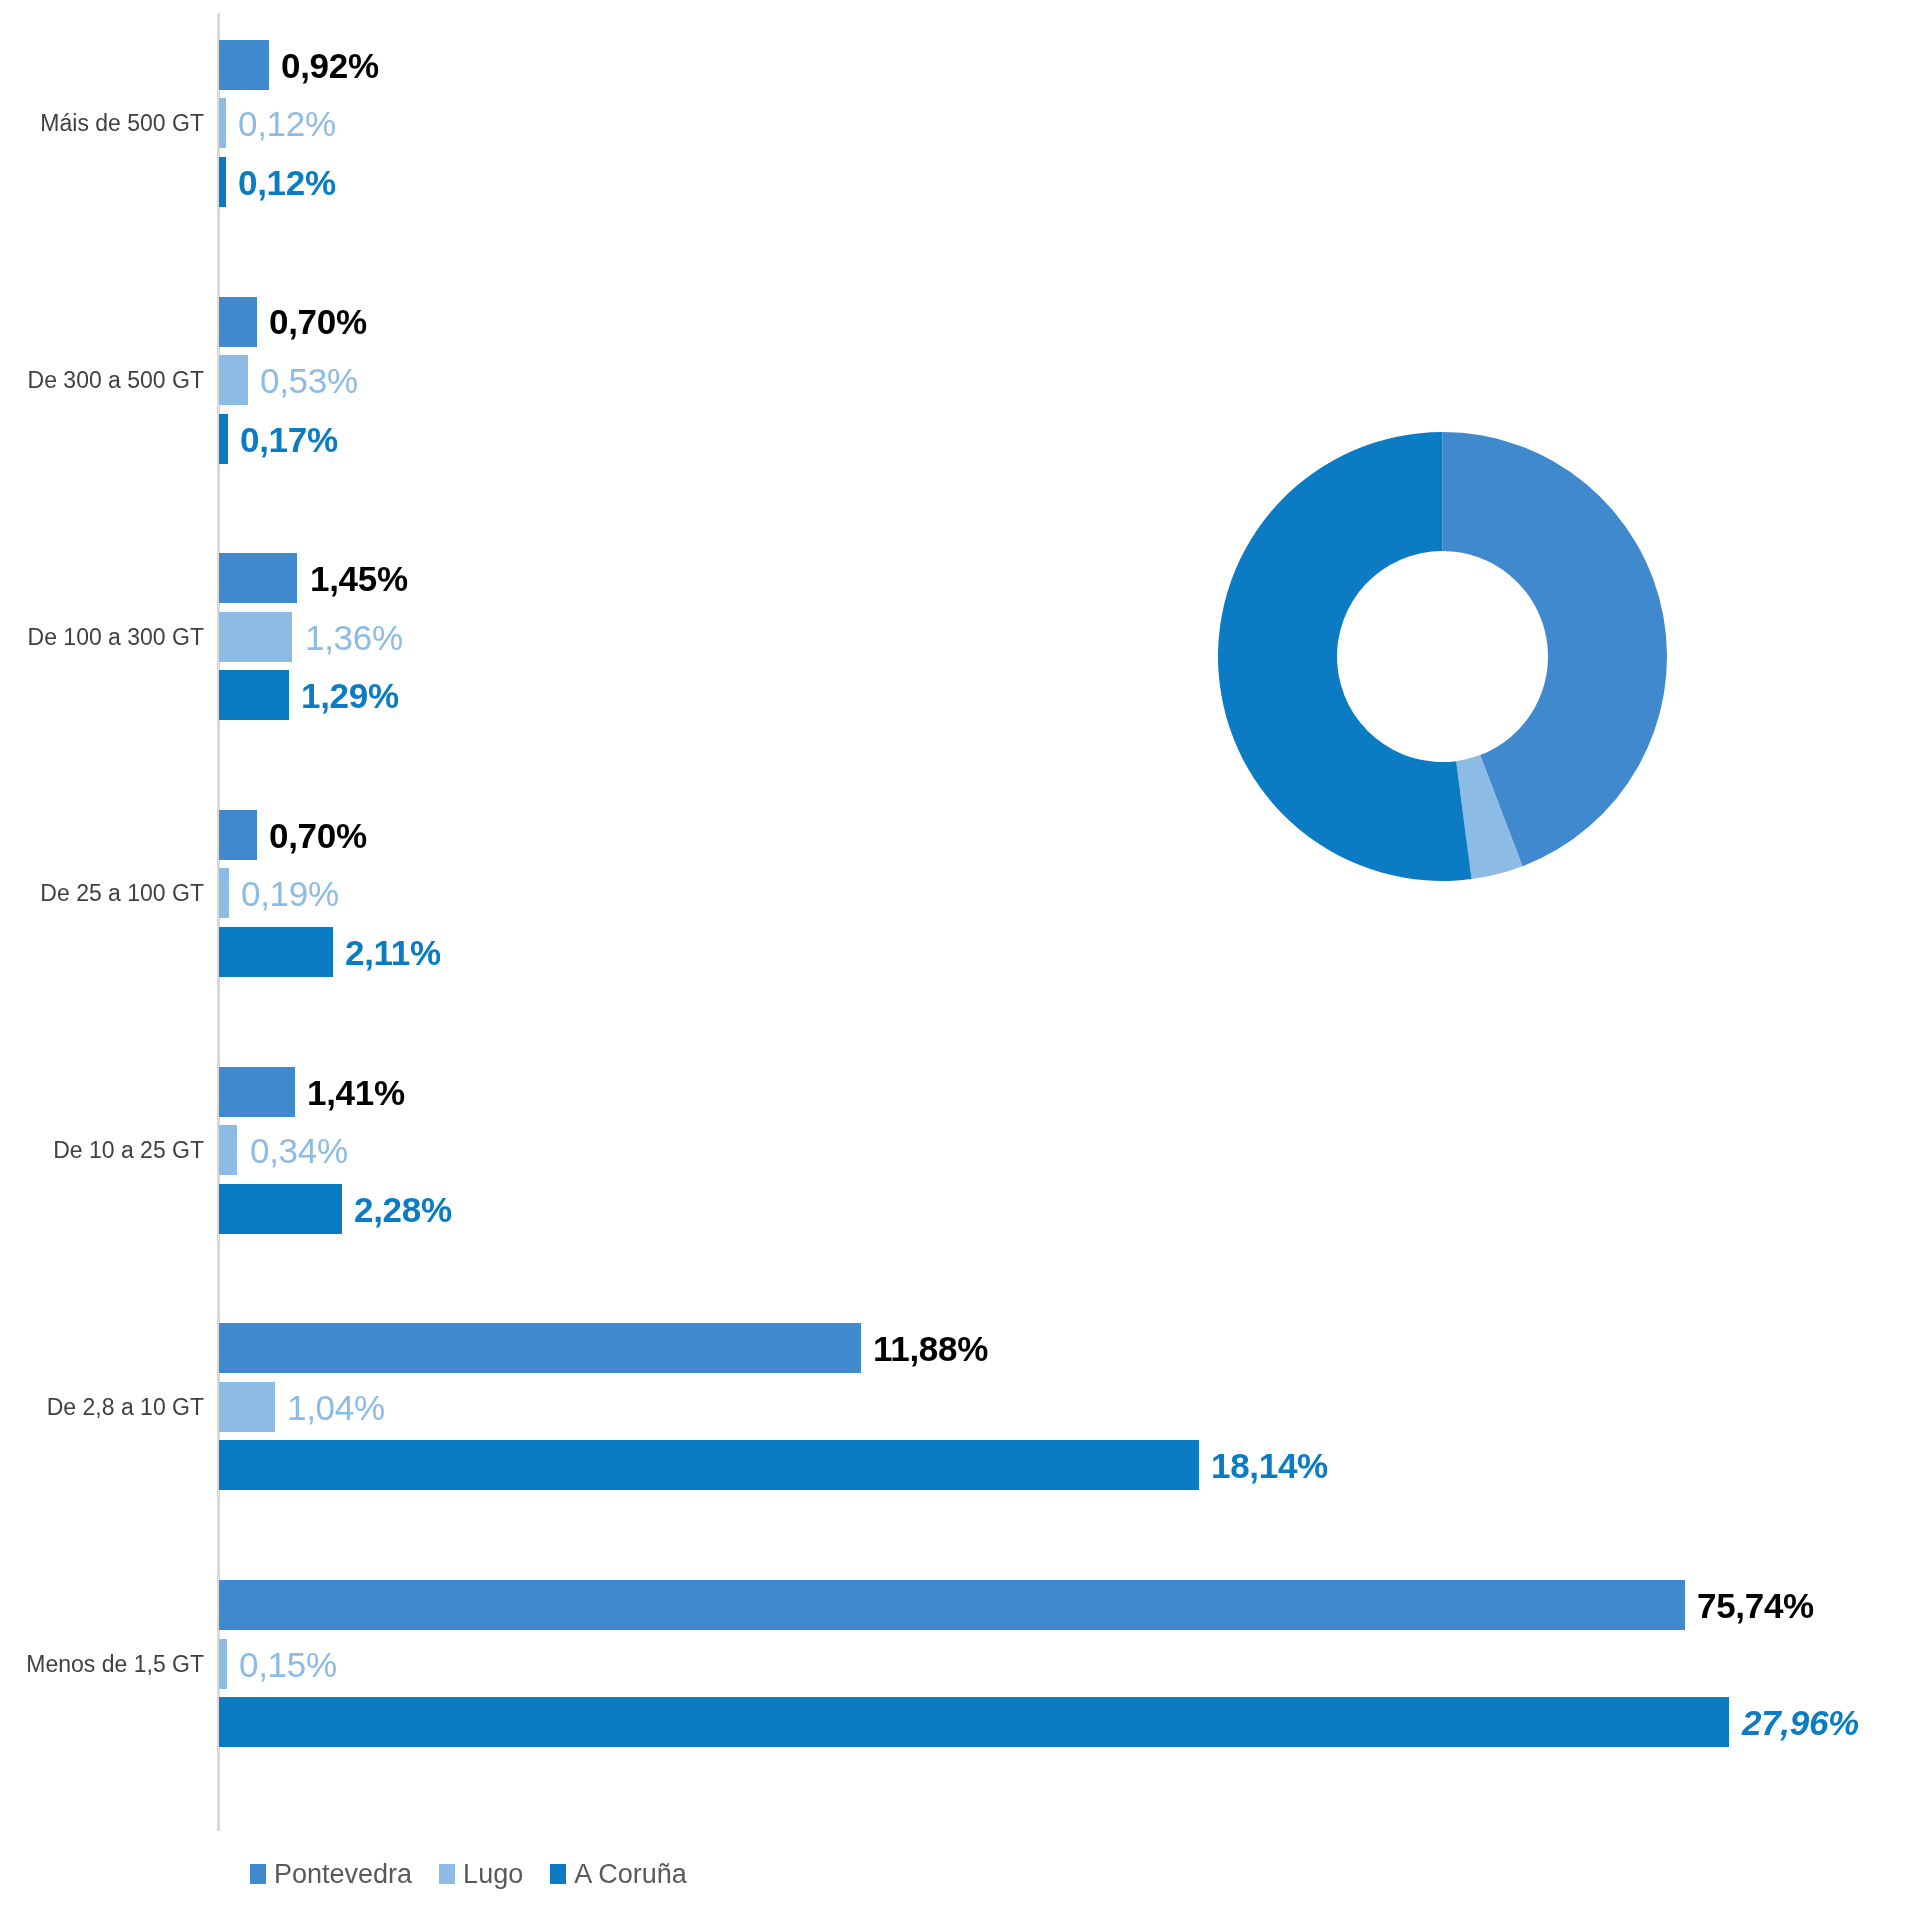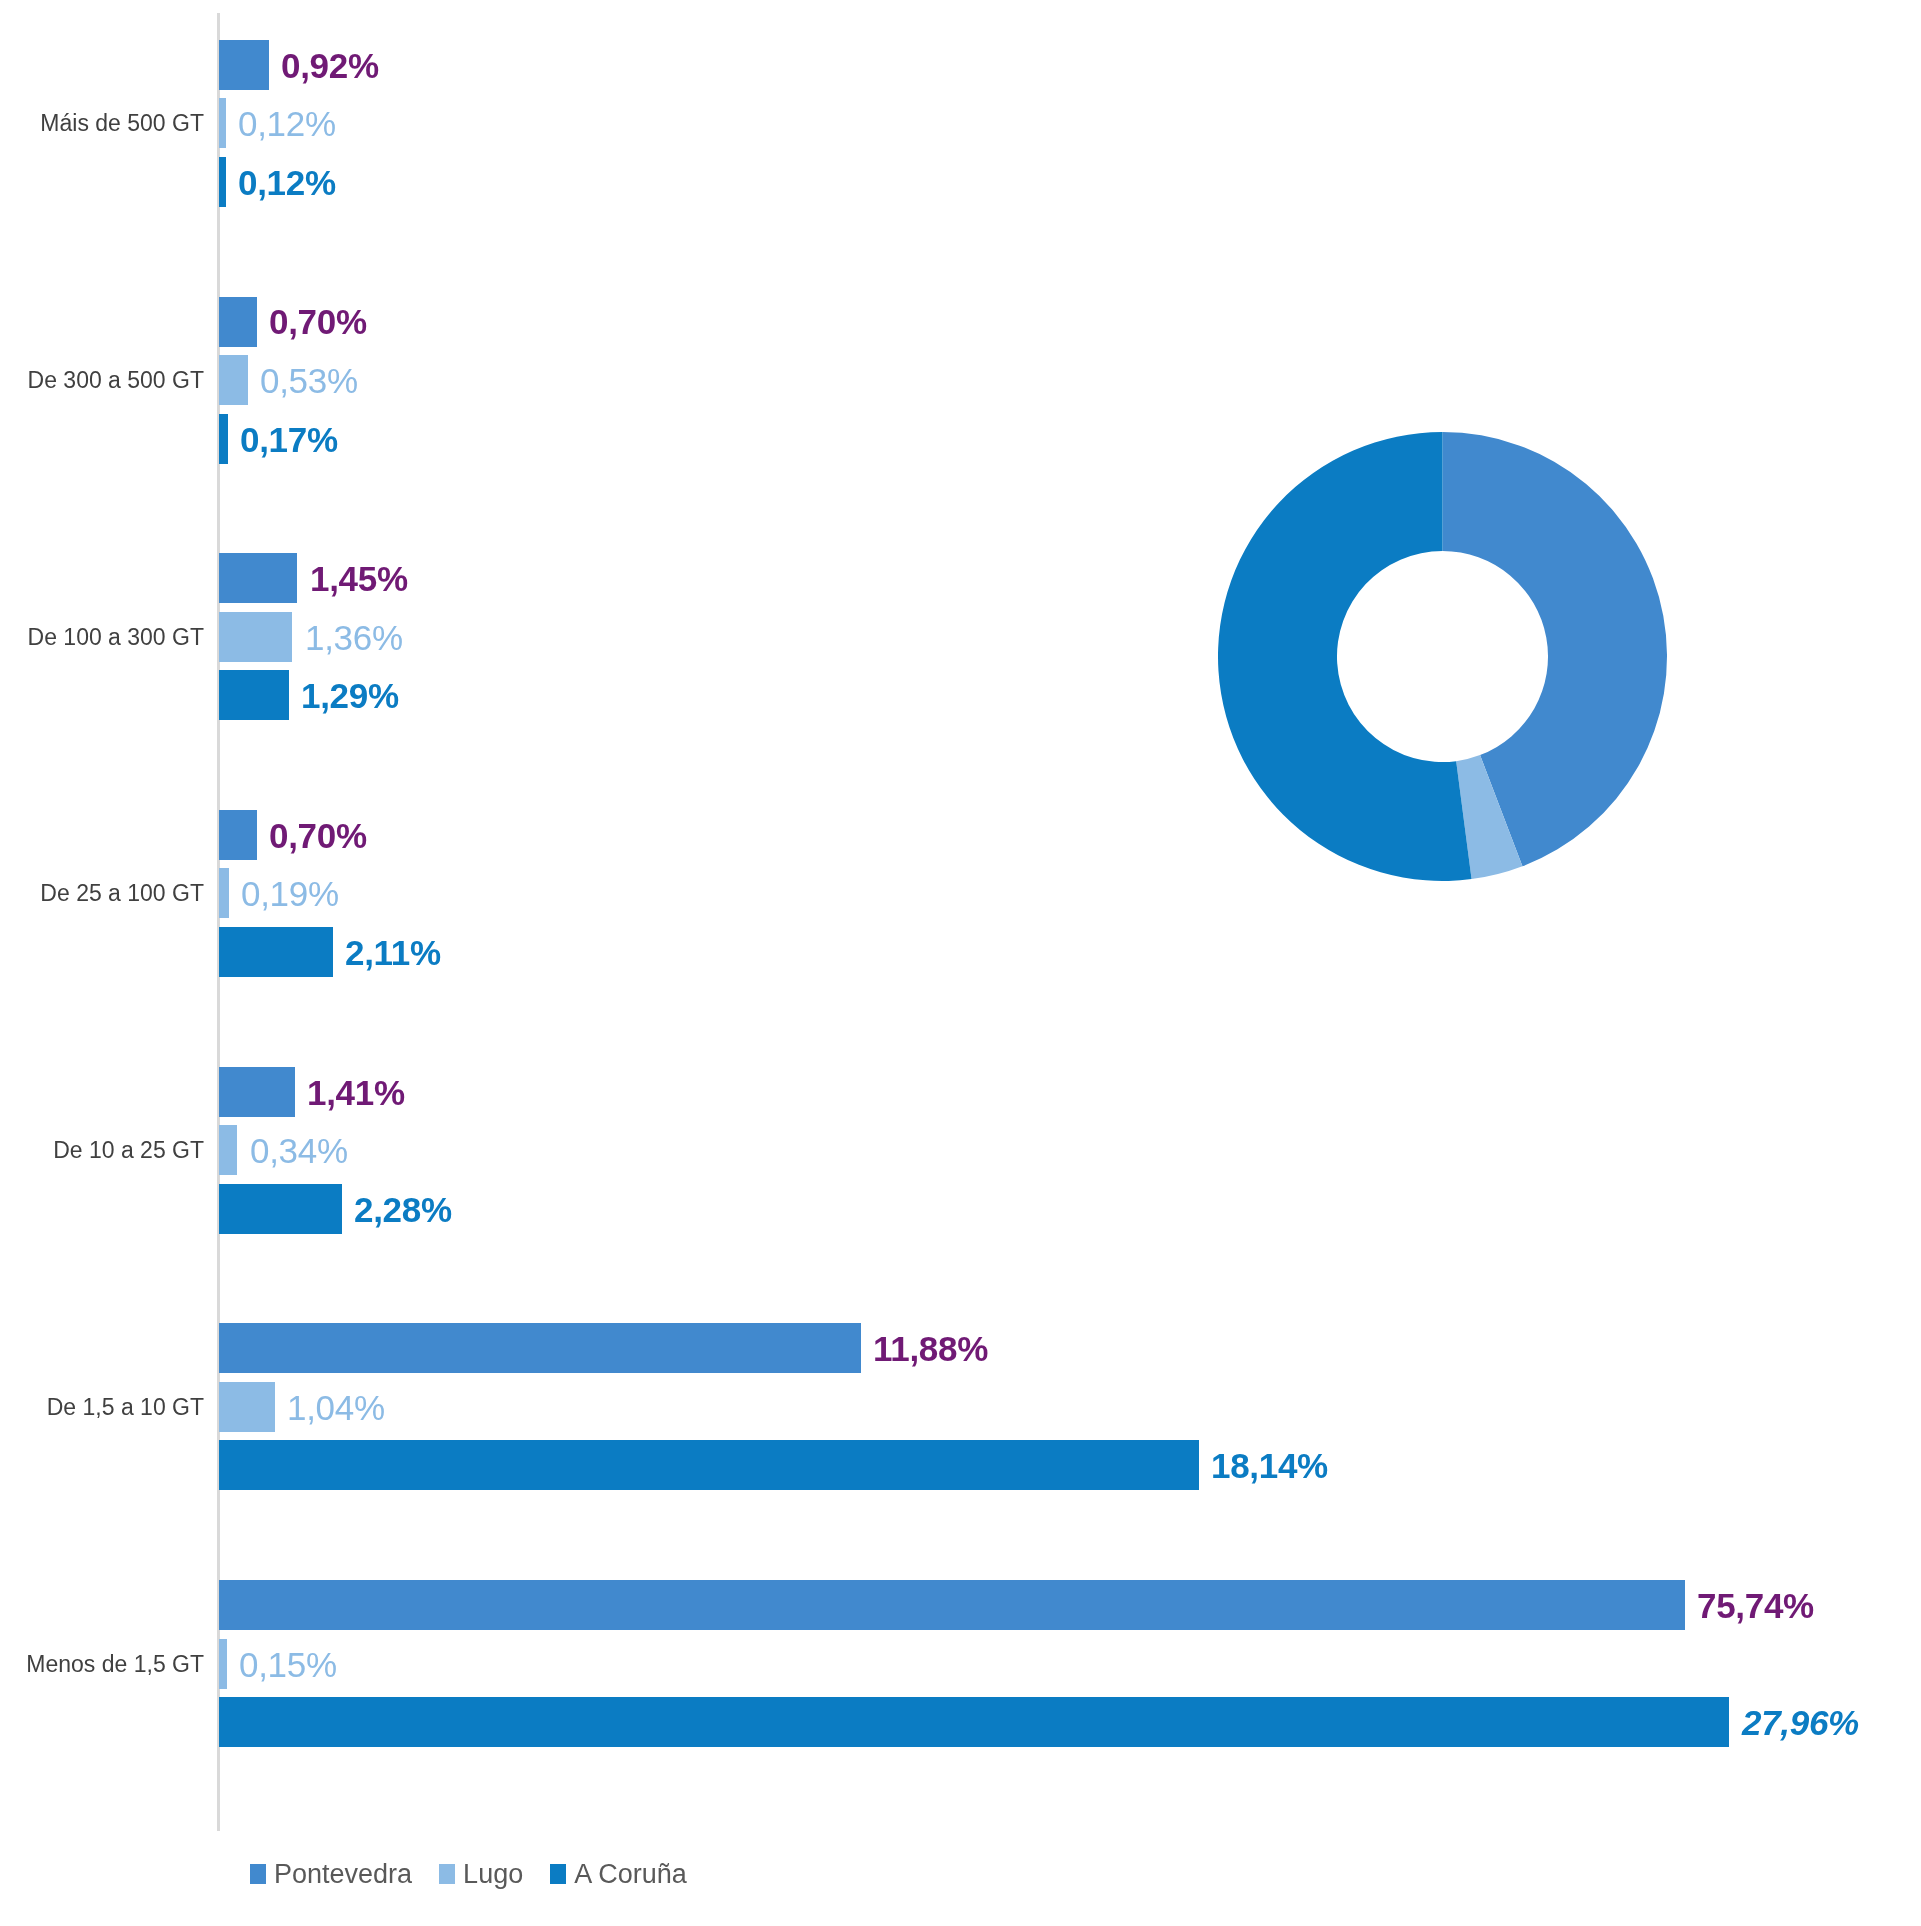"0,92%" .bar-val.s0 { color: #701a75 -> #000000 }
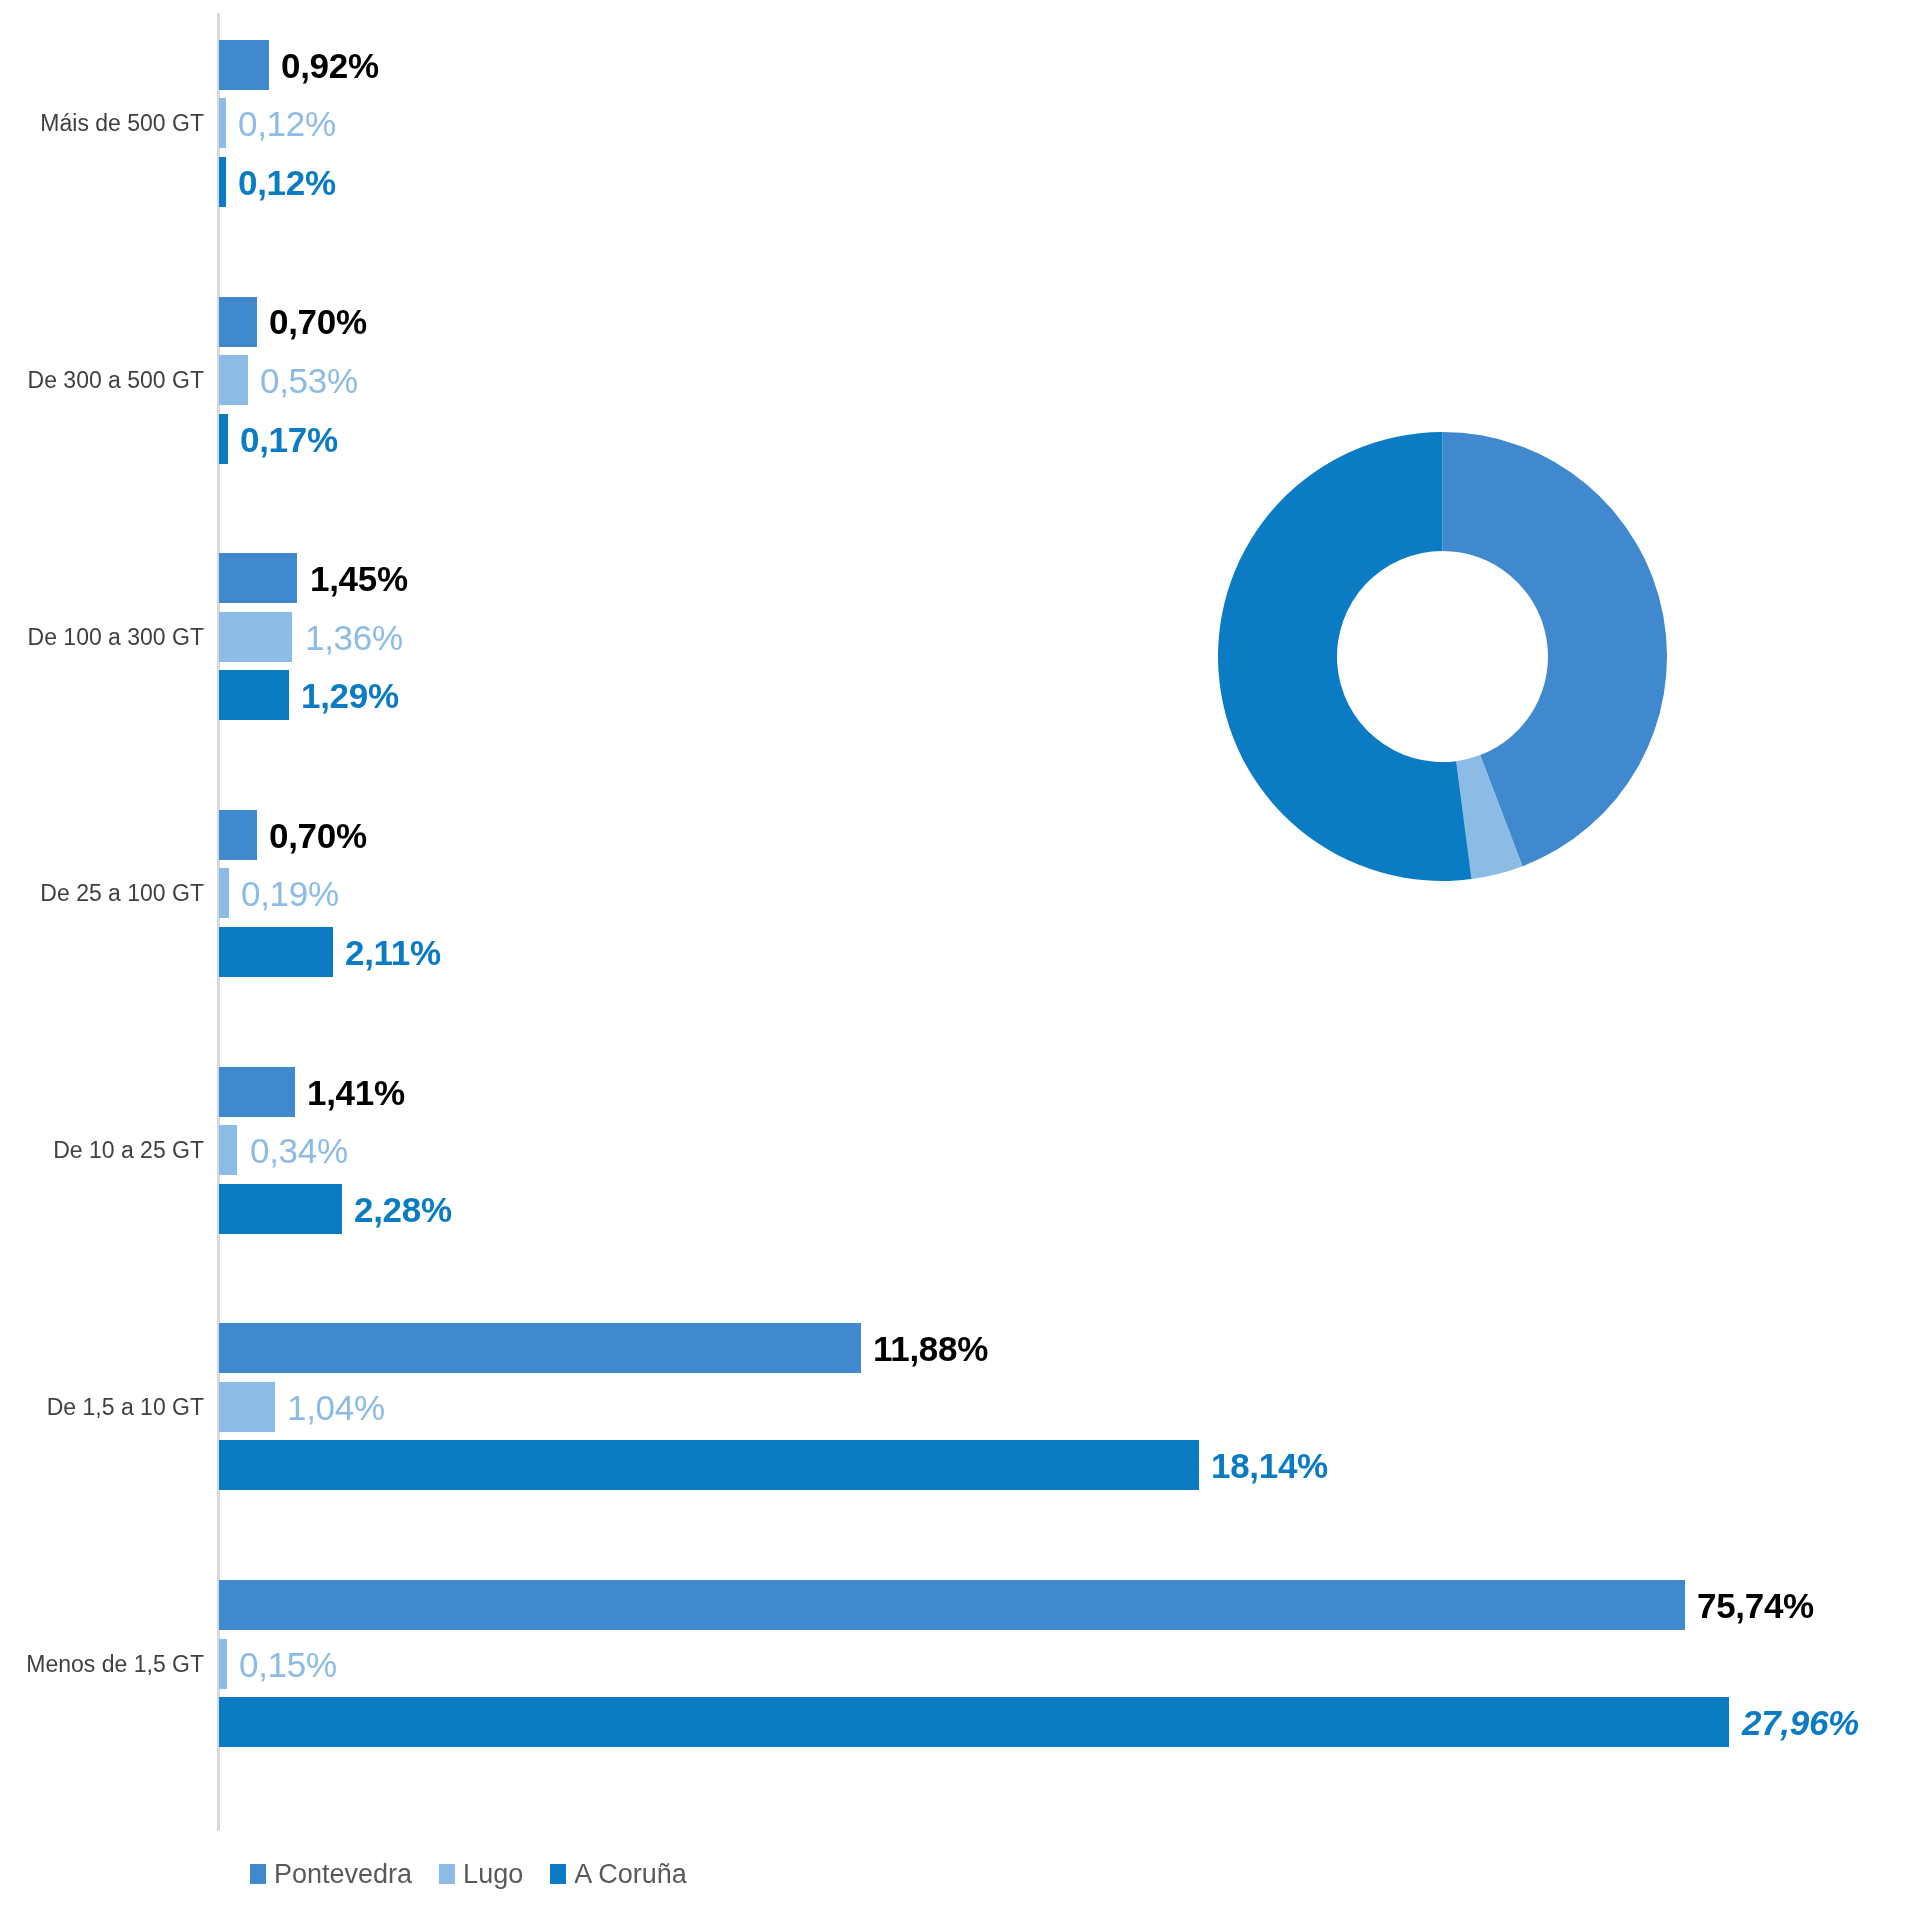"De 1,5 a 10 GT" div.cat-label { text: 1,5 -> 2,8 }
